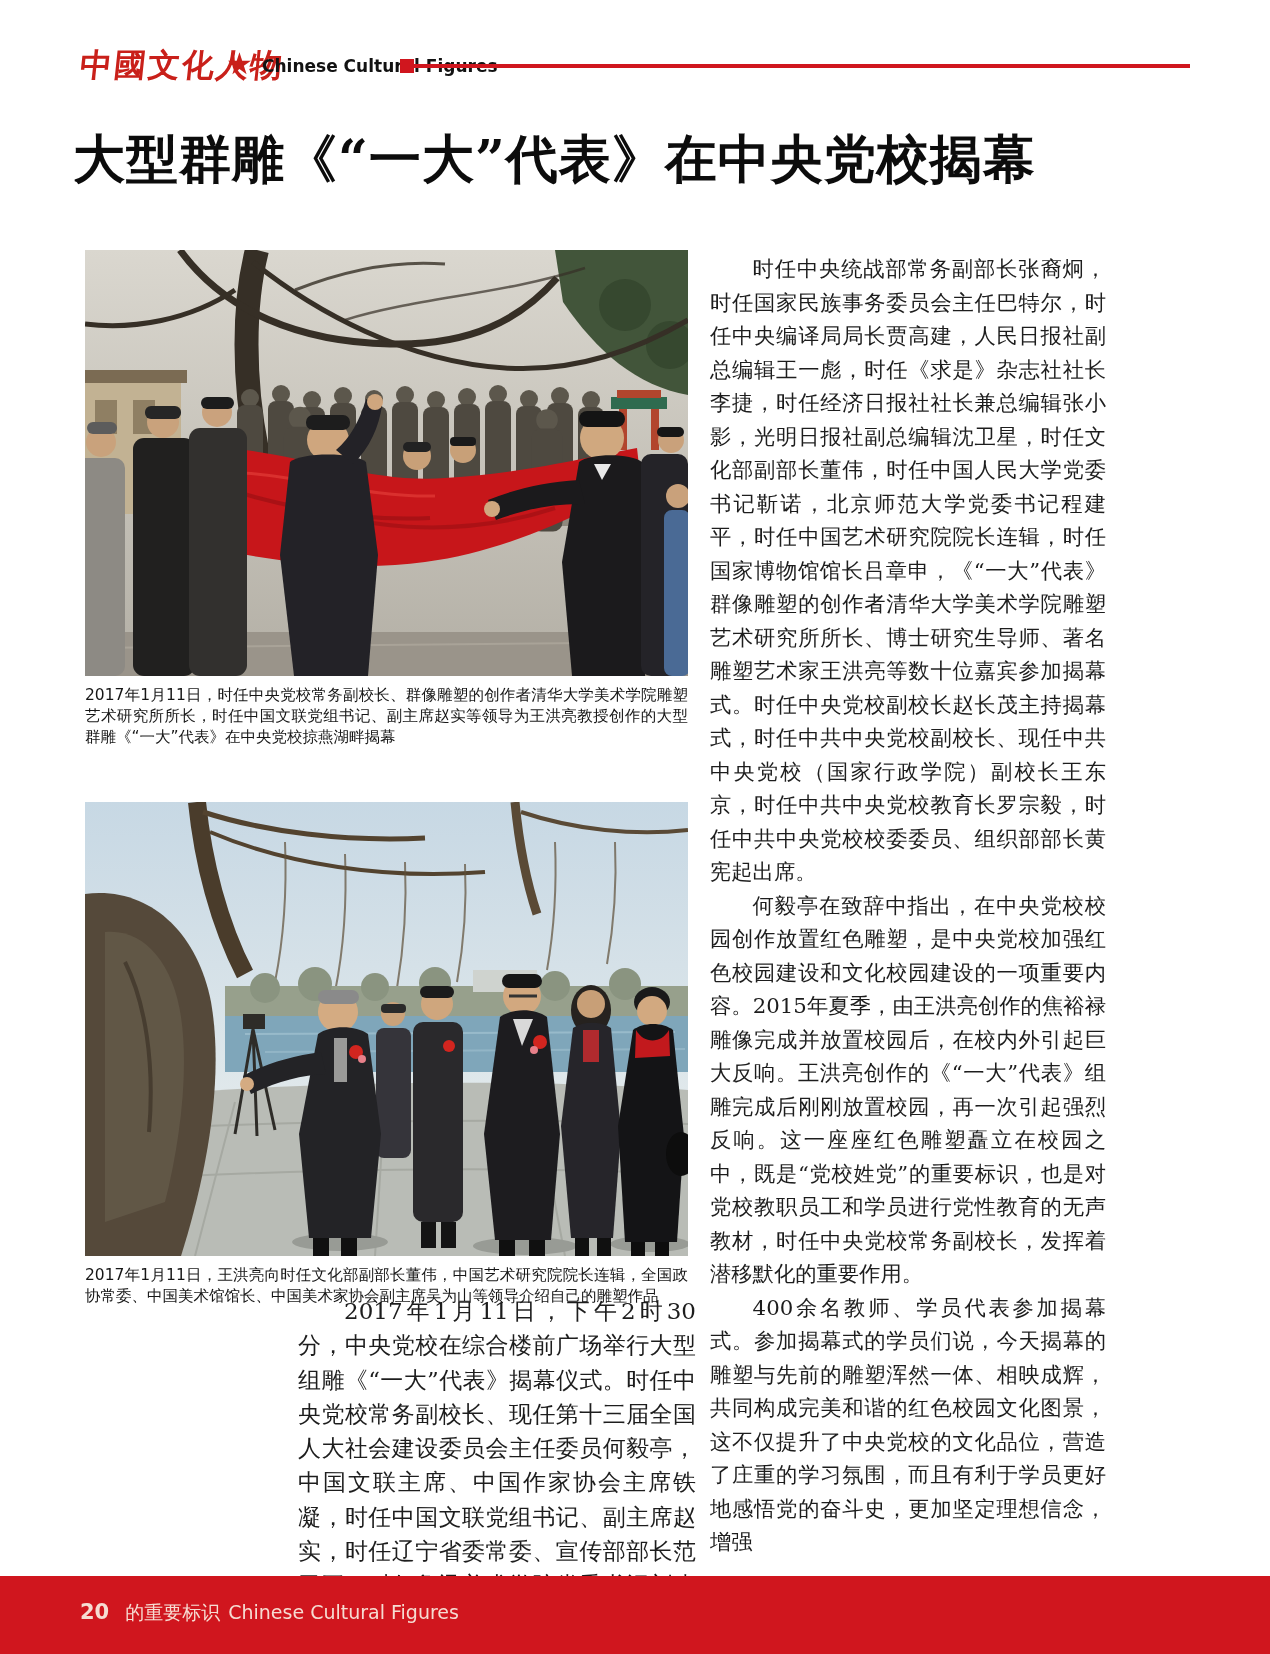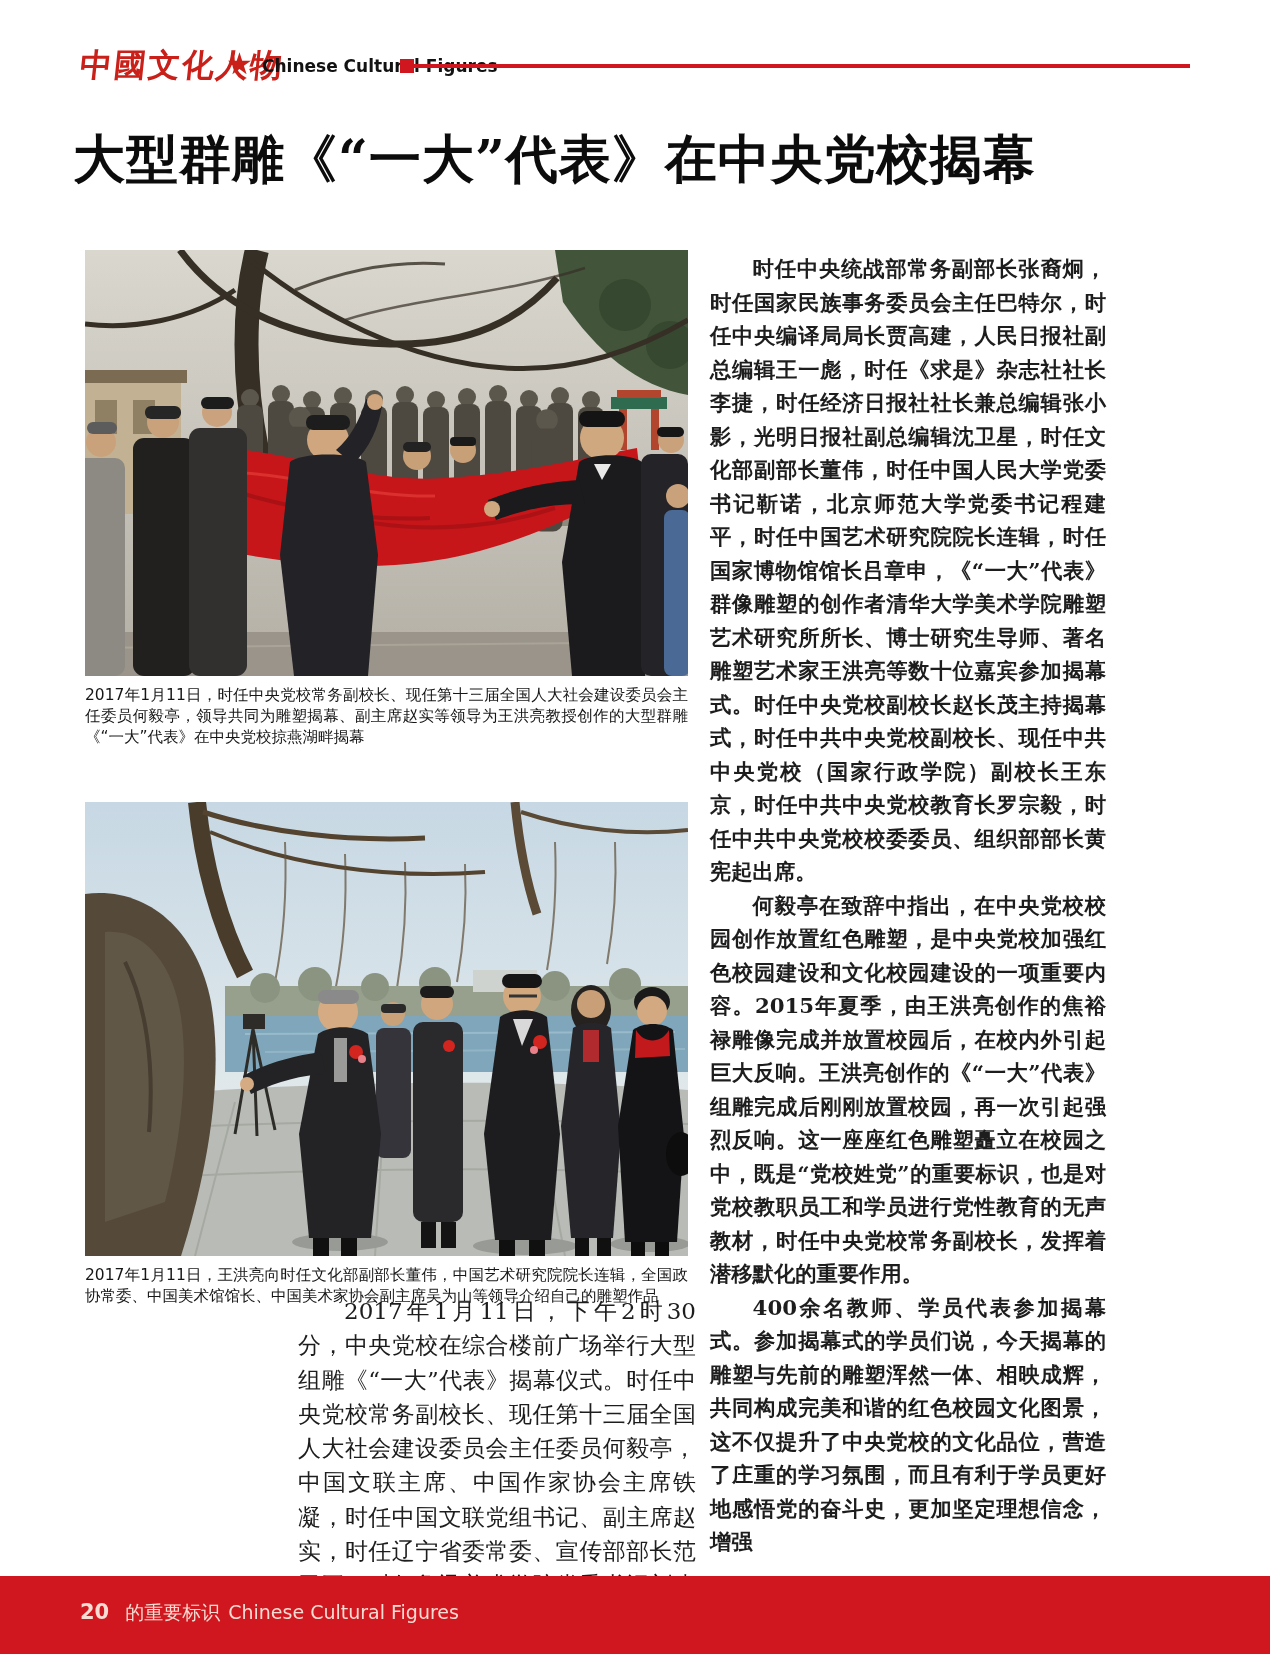"时任中央统战部常务副部长张裔炯，时任国家民族事务委员会主任巴特尔，时任中央编译局" .right-col p.indent { font-weight: bold -> none }
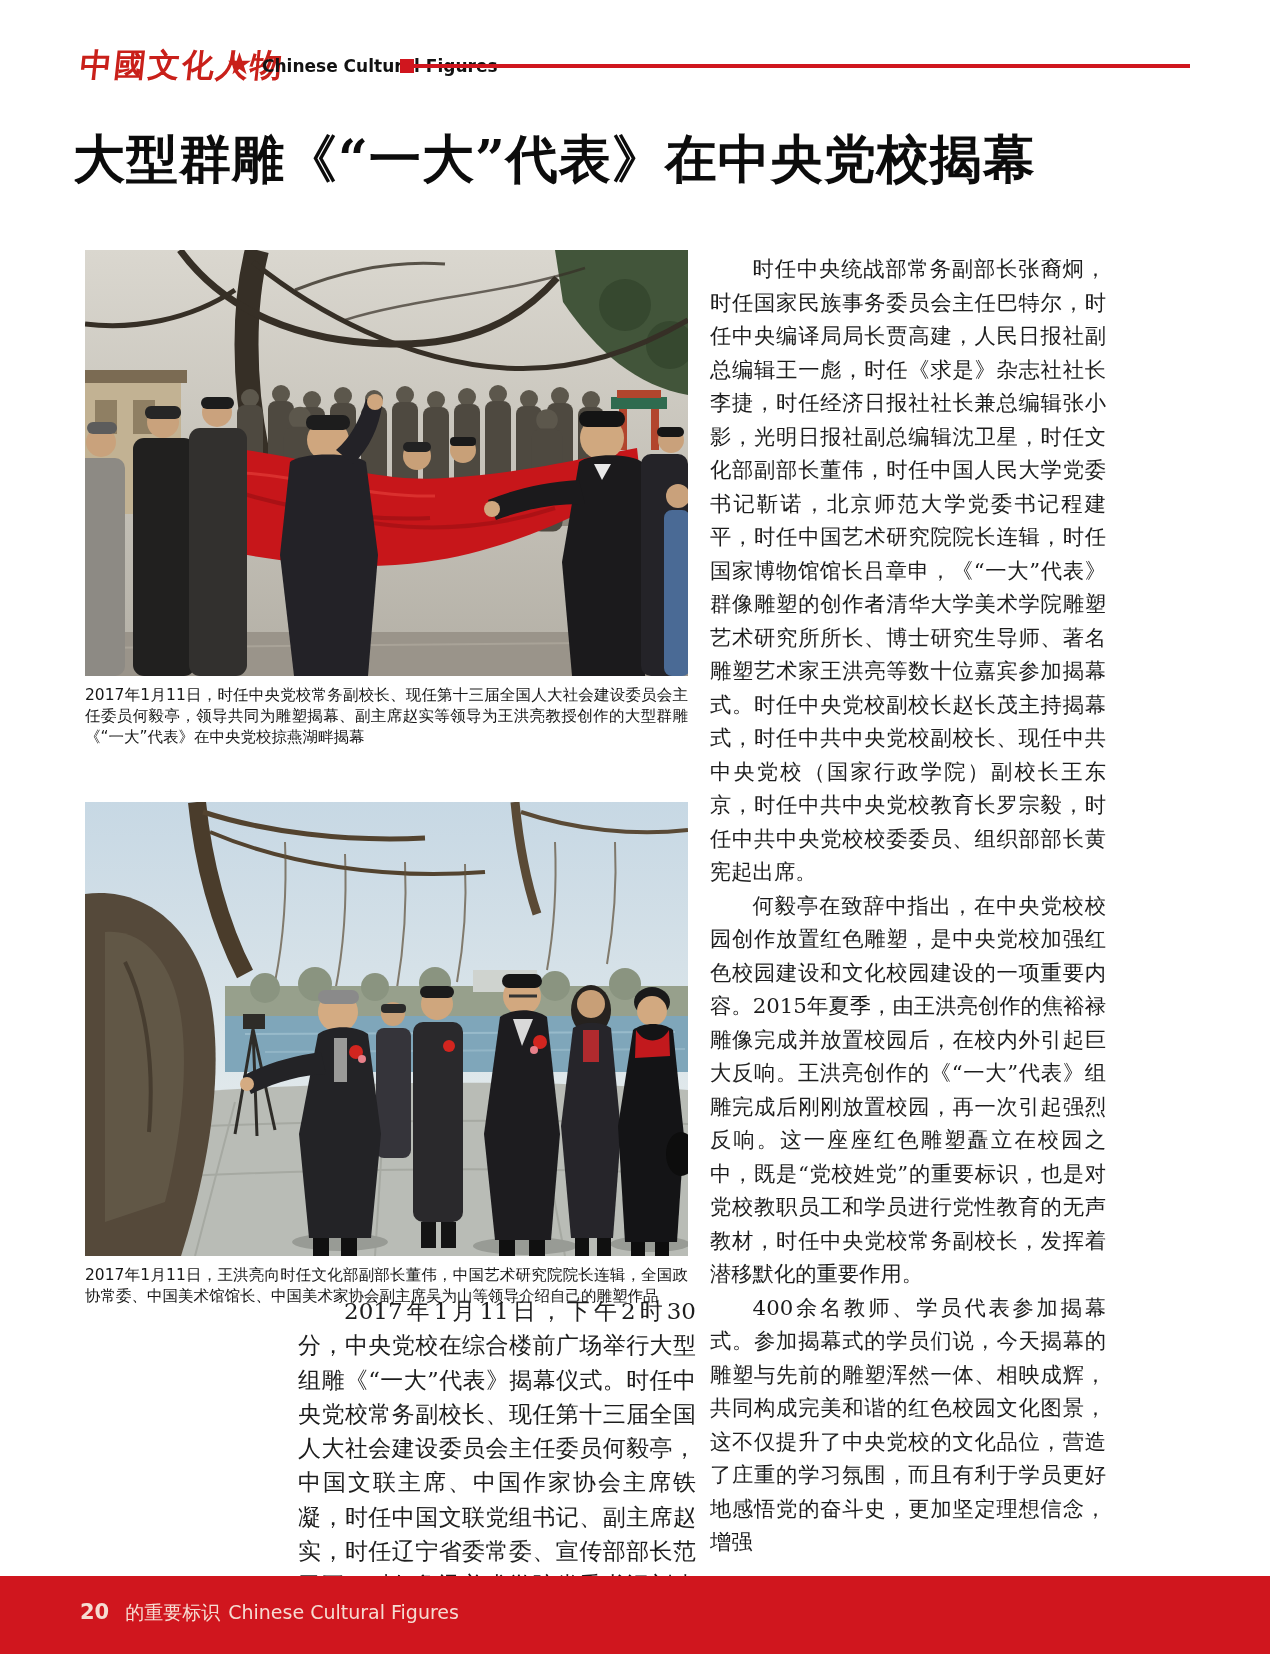"2017年1月11日，时任中央党校常务副校长、现任第十三届全国人大社会建设委员会" figcaption { text: 现任第十三届全国人大社会建设委员会主任委员何毅亭，领导共同为雕塑揭幕 -> 群像雕塑的创作者清华大学美术学院雕塑艺术研究所所长，时任中国文联党组书记 }
